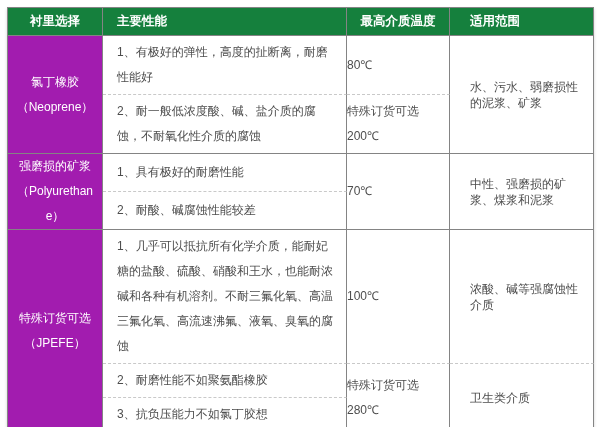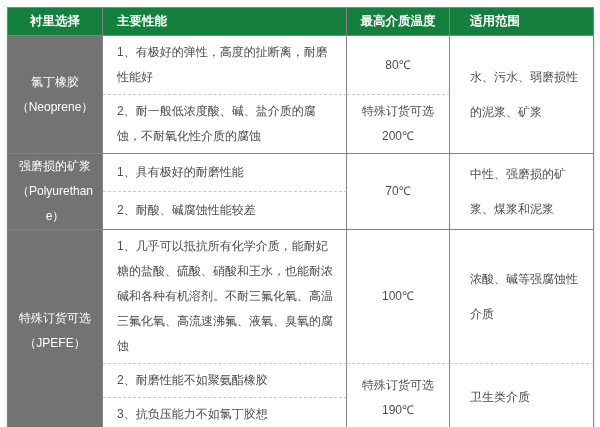"80℃" td.temp { text-align: center -> none }
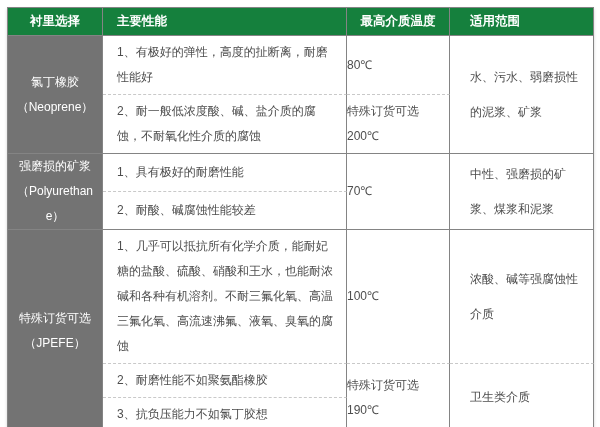"氯丁橡胶" td.mat { background: #737373 -> #a21caf }
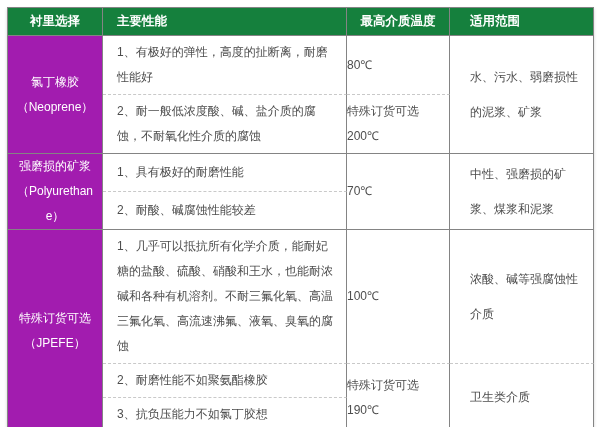"水、污水、弱磨损性的泥浆、矿浆" td.range { line-height: 35px -> 16px }
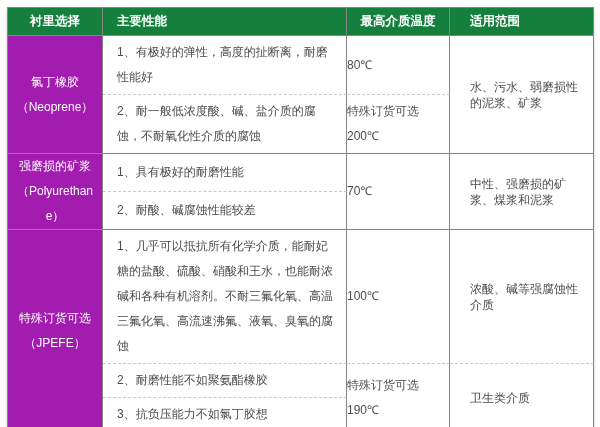"190℃" span.line { text: 190 -> 280 }
